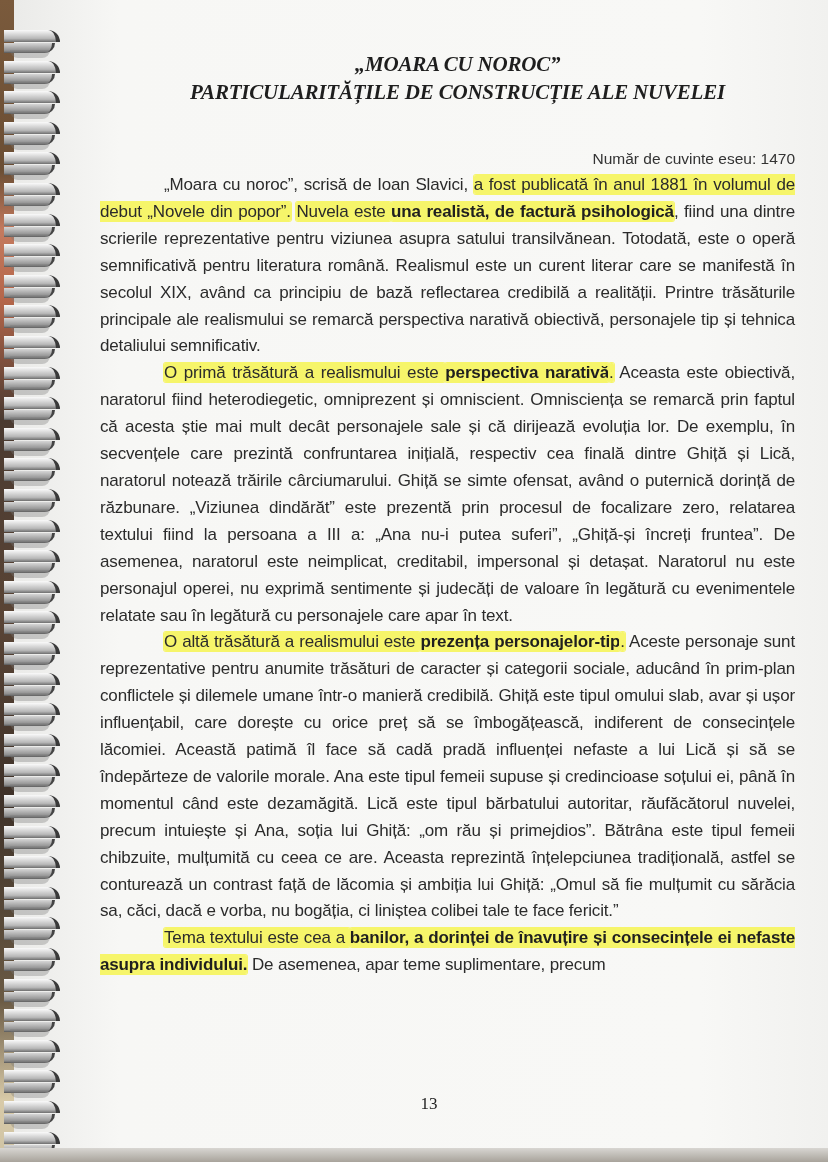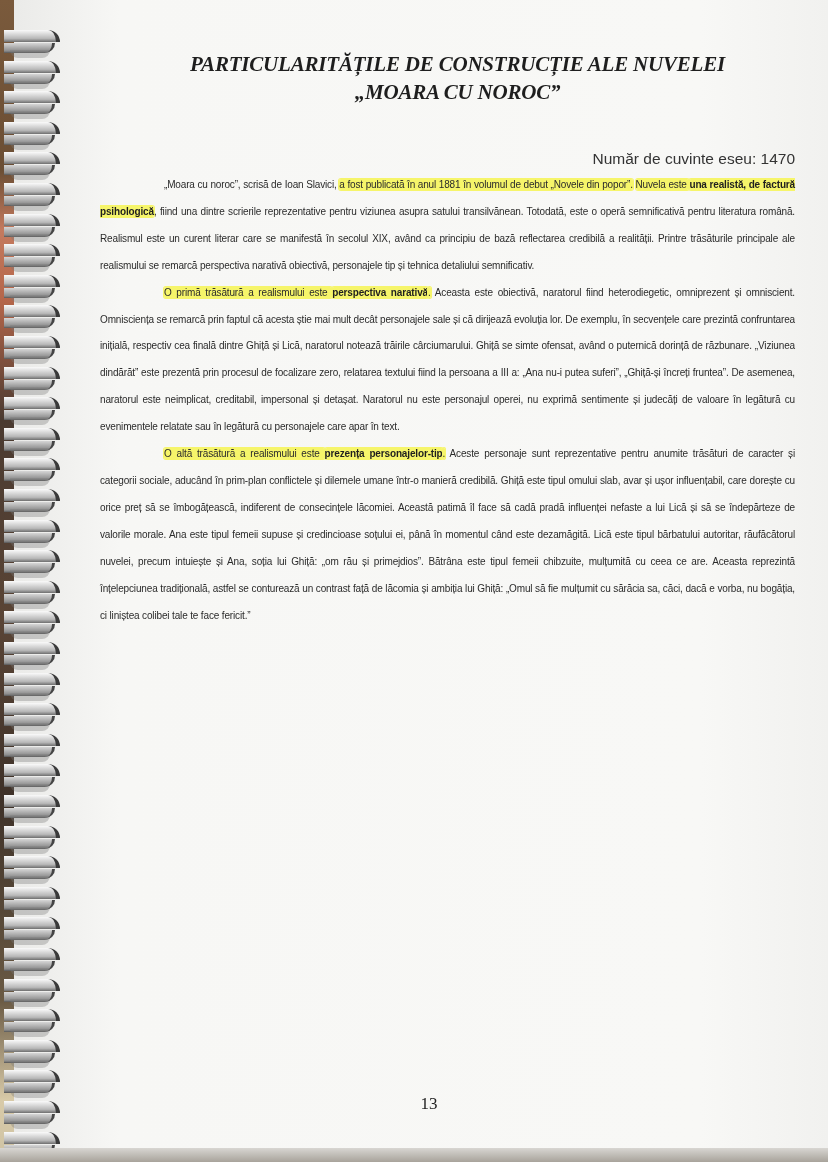"PARTICULARITĂȚILE DE CONSTRUCȚIE ALE" div { order: before "„MOARA CU NOROC”" -> after "„MOARA CU NOROC”" }
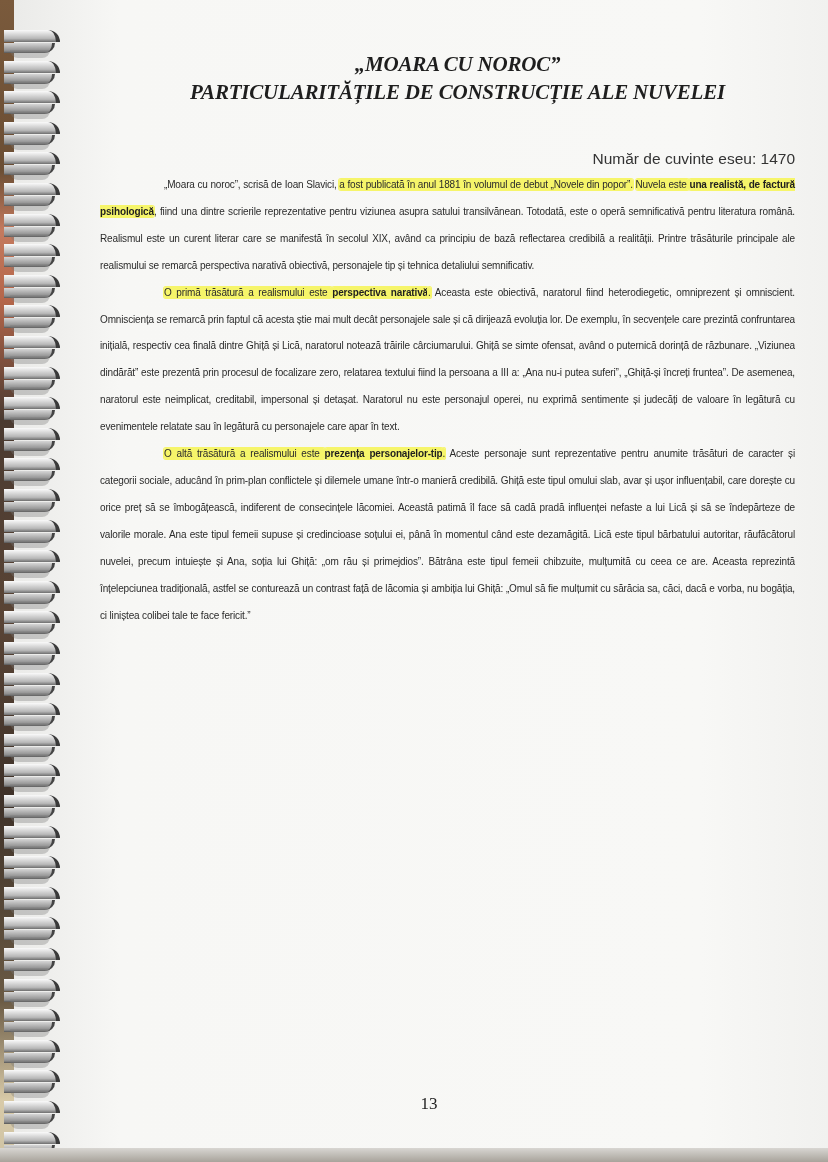"„Moara cu noroc”, scrisă de" .para { font-size: 10px -> 17px }
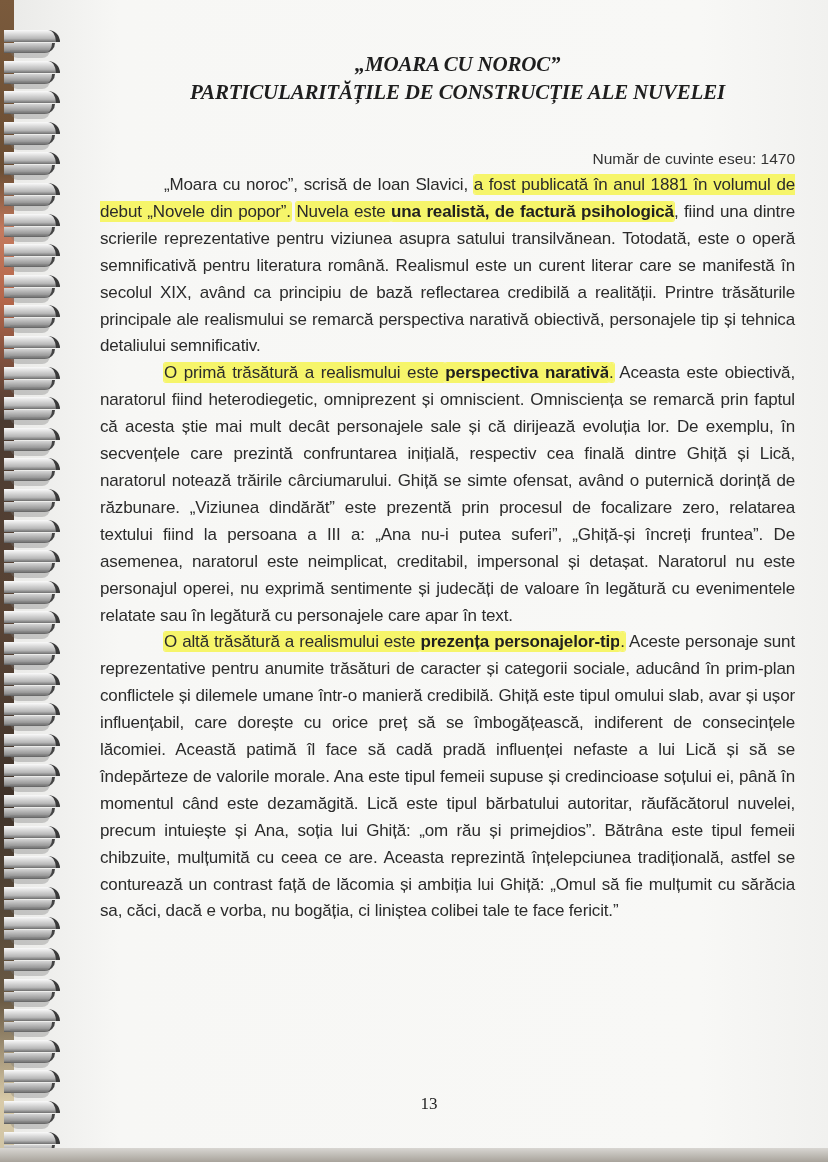"Tema textului este cea a" p.para { html: none -> <p><span>Tema textului este cea a </span><b>banilor, a dorinței de înavuțire și consecințele ei nefaste asupra individului.</b><span> De asemenea, apar teme suplimentare, precum</span></p> }
